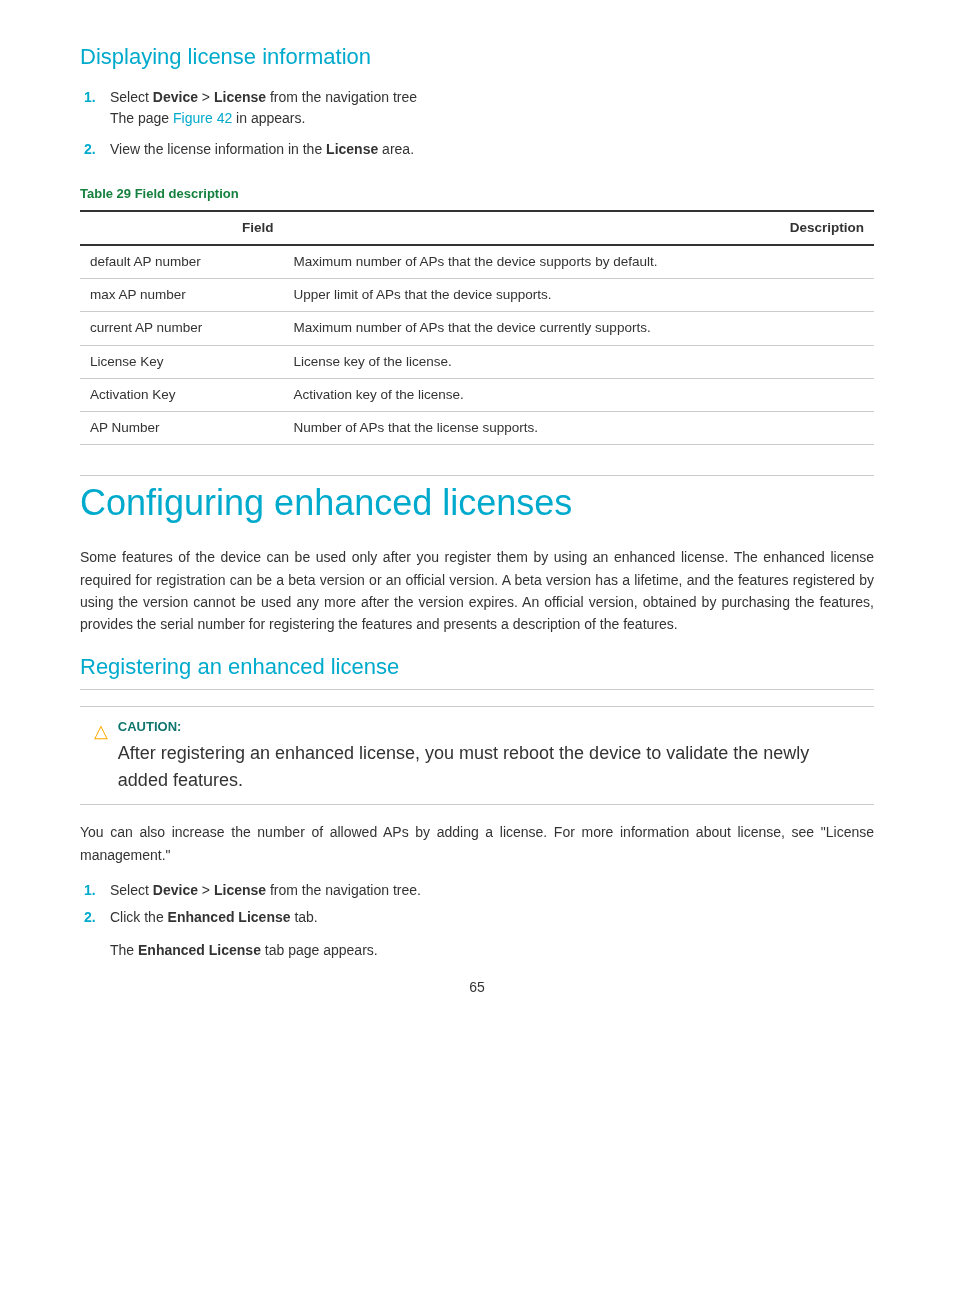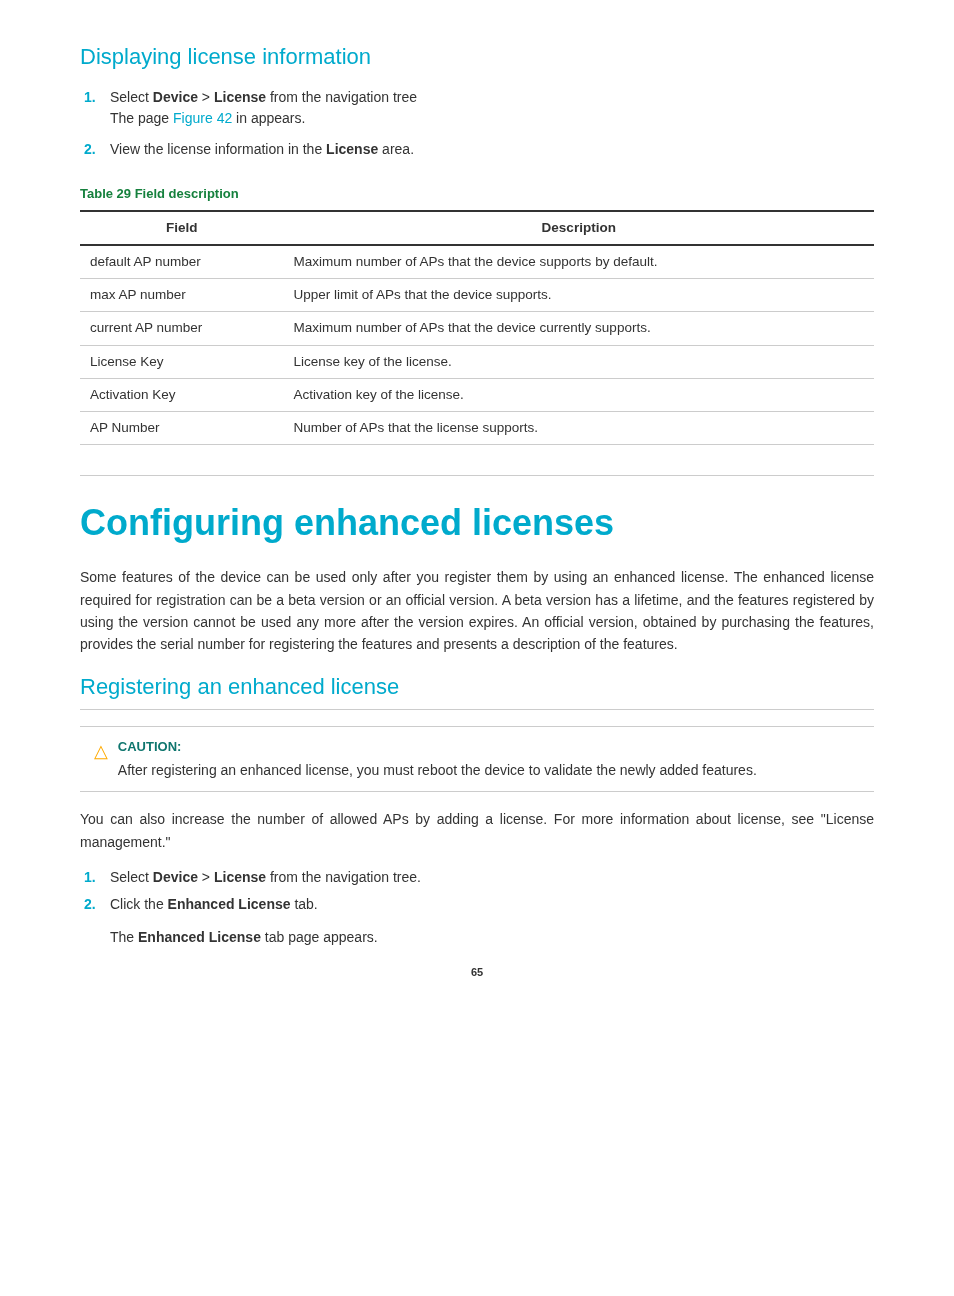"Field" table thead th { text-align: center -> right }
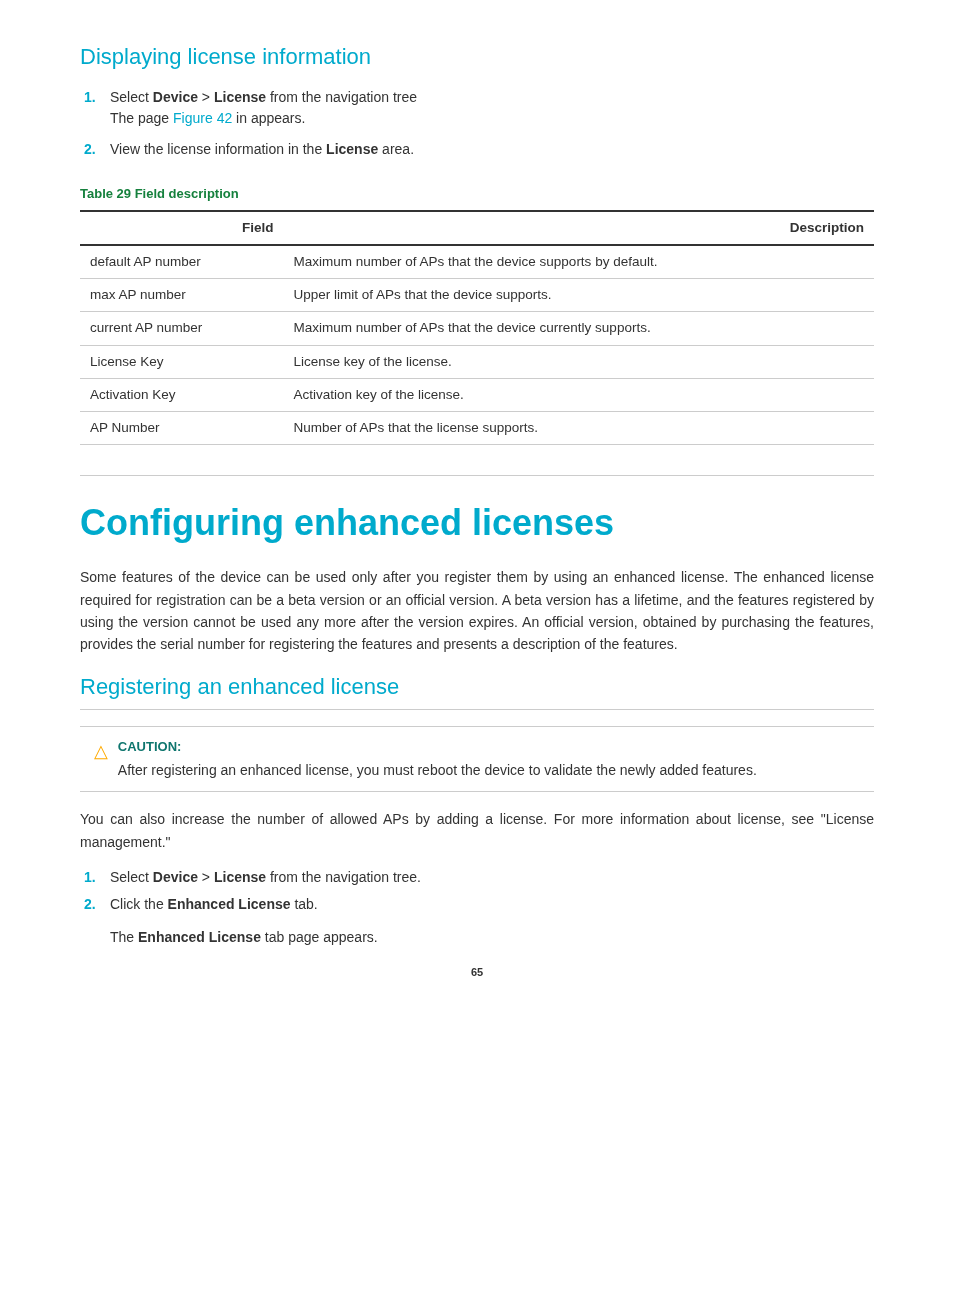"Configuring enhanced licenses" .section-title-large { font-weight: 700 -> 400; padding-top: 20px -> none }
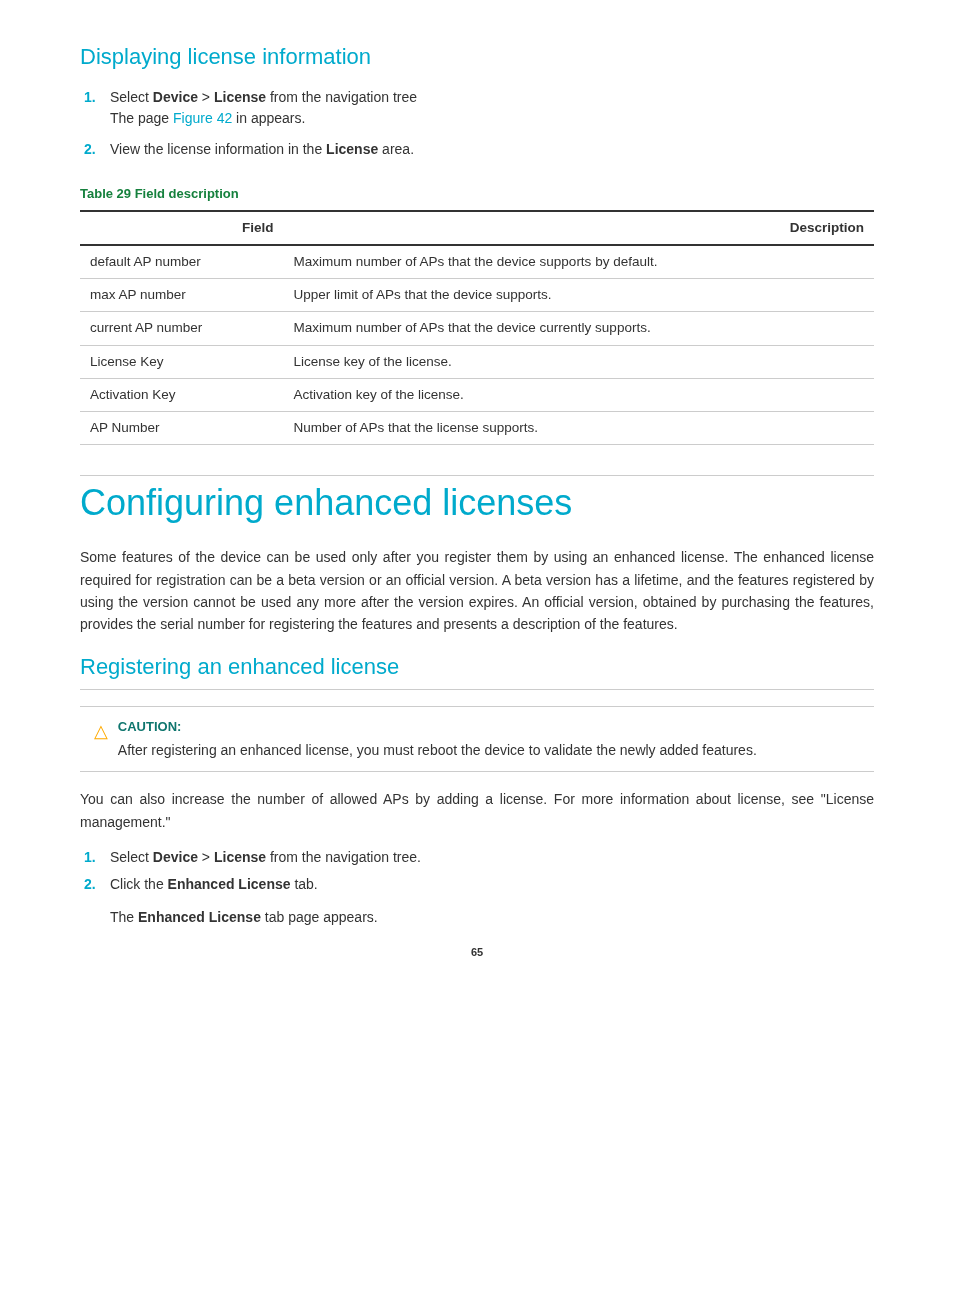"After registering an enhanced license," .caution-text { font-size: 14px -> 18px }
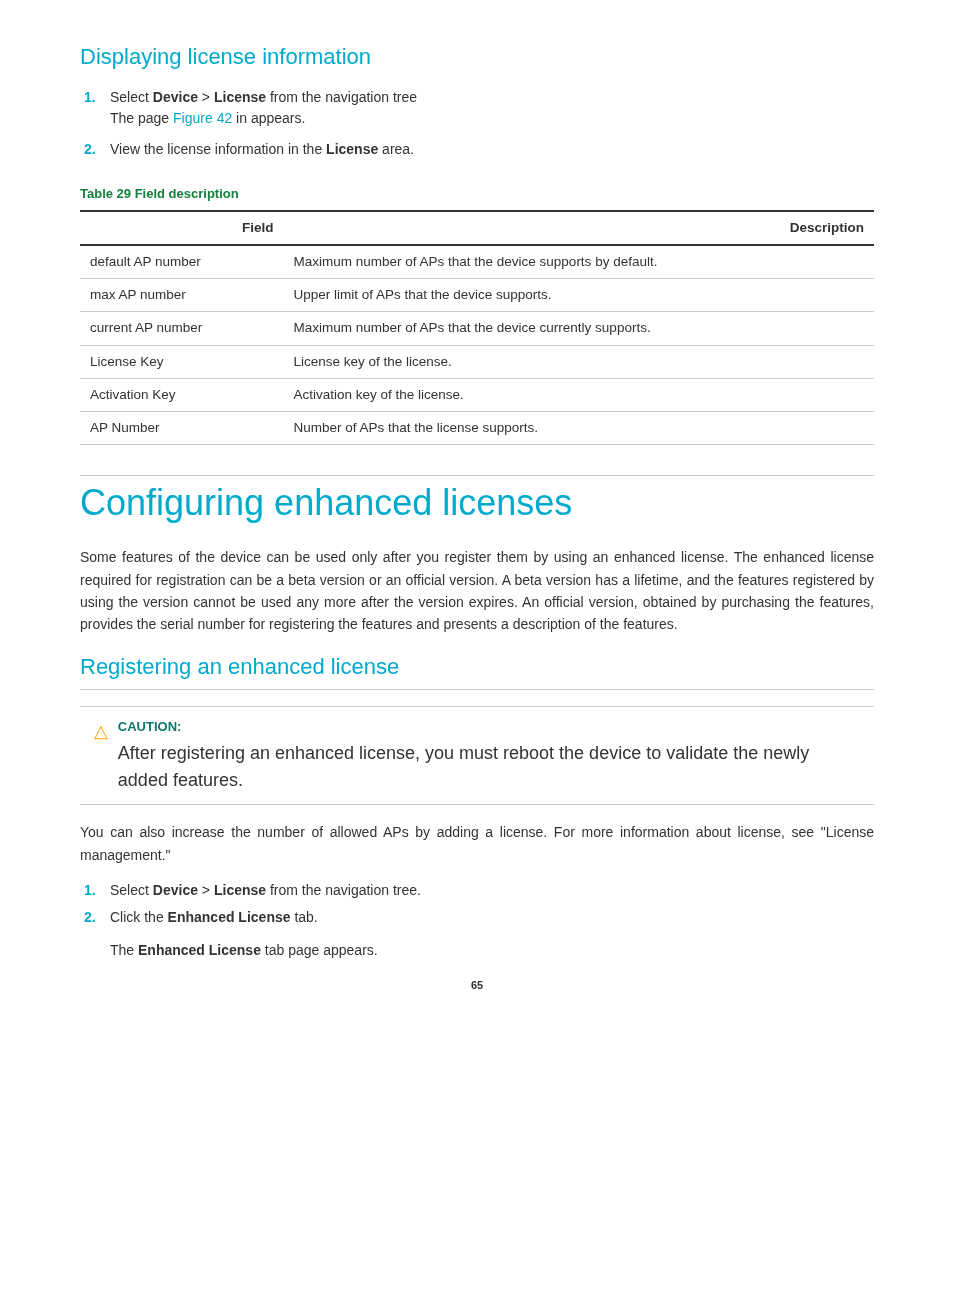"65" .page-number { font-size: 11px -> 14px; font-weight: bold -> none }
